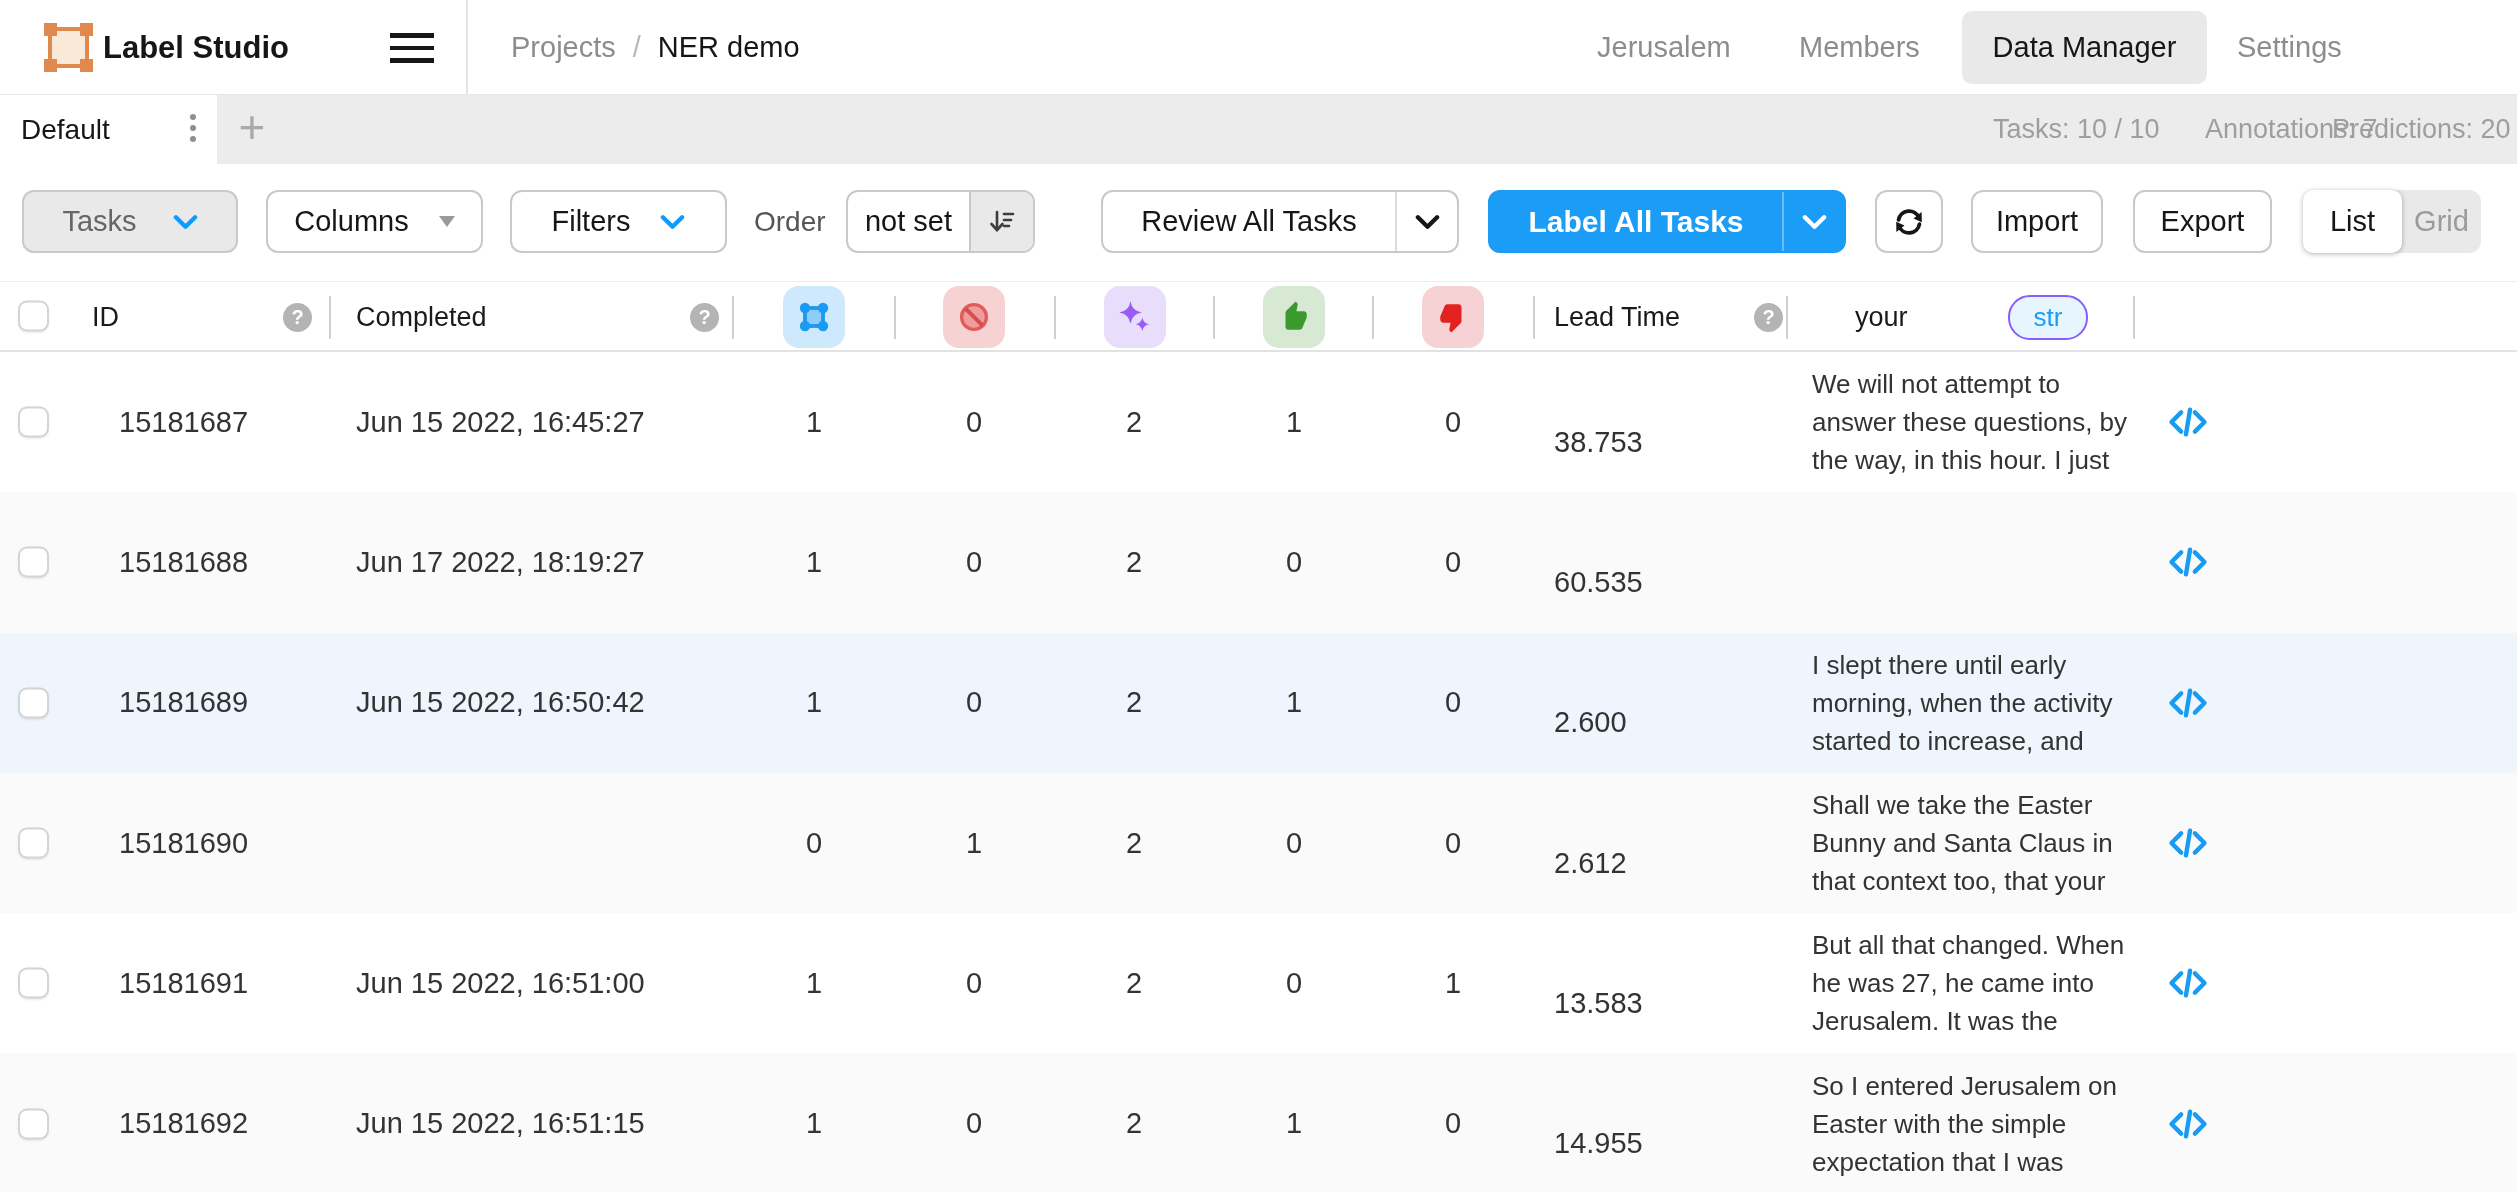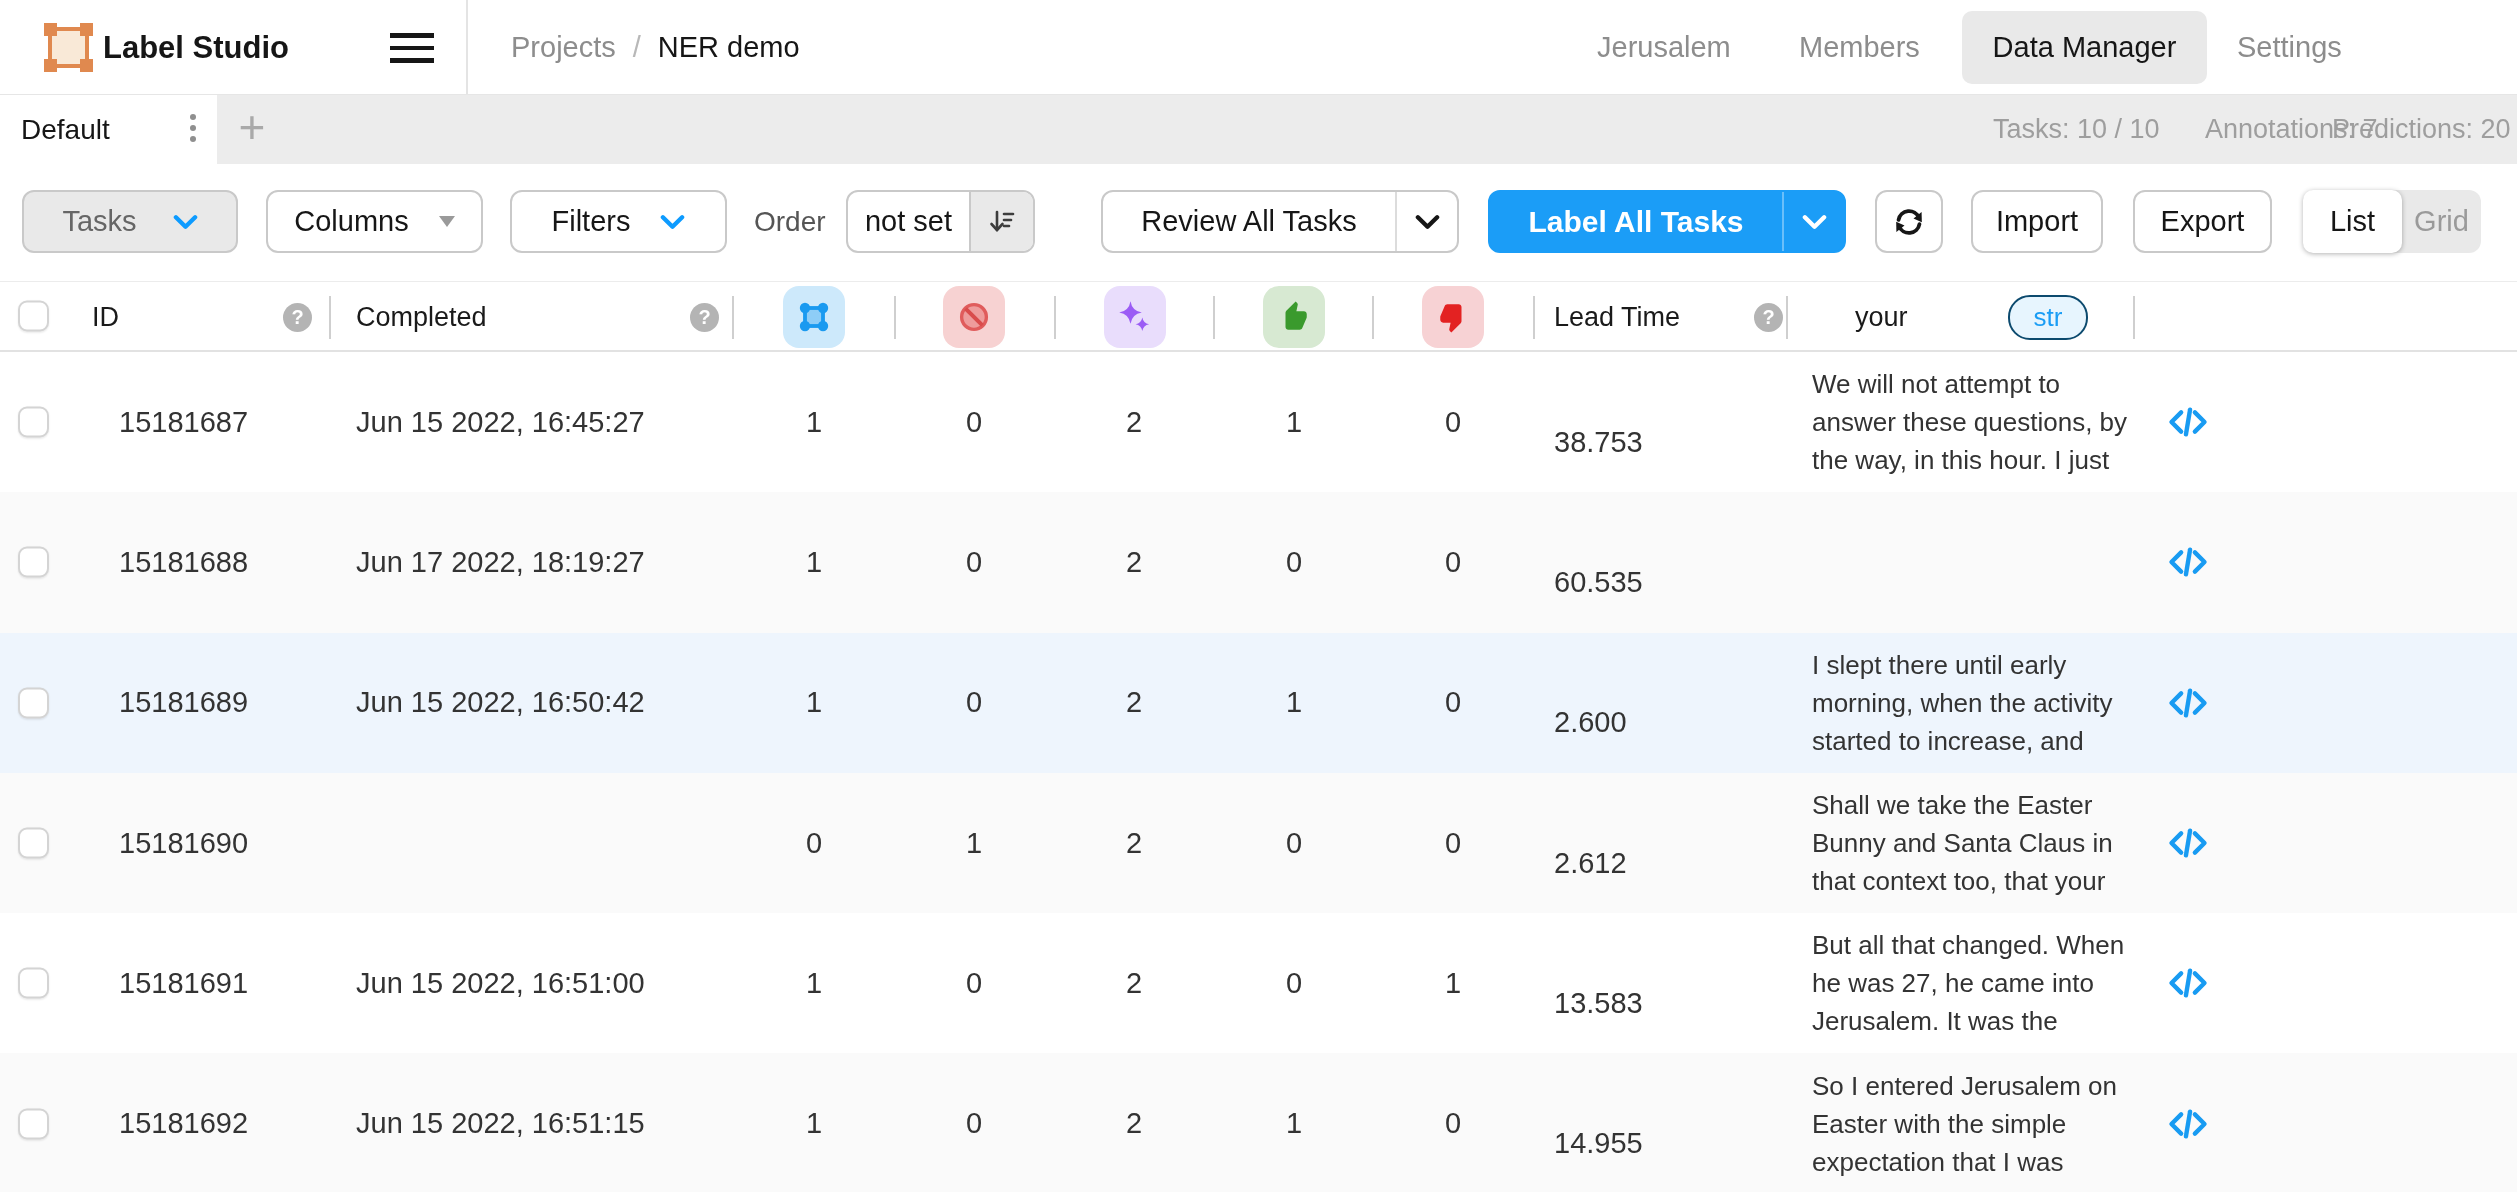"str" .str-badge { border: 2px solid #0c4a6e -> 2px solid #8b5cf6 }
